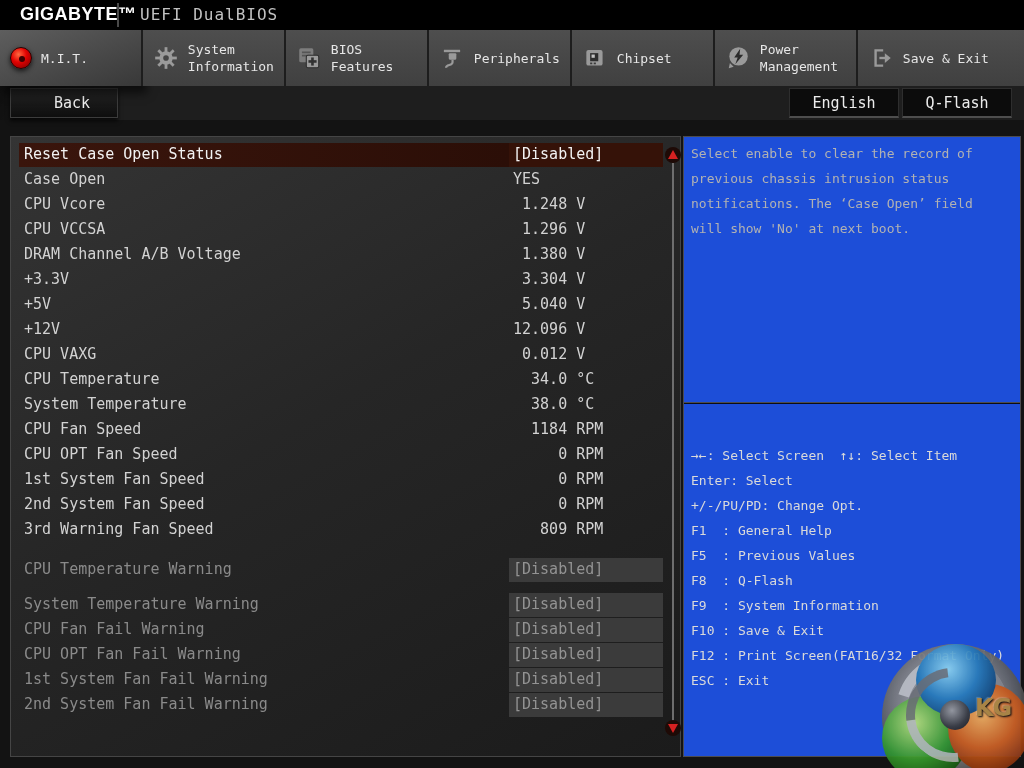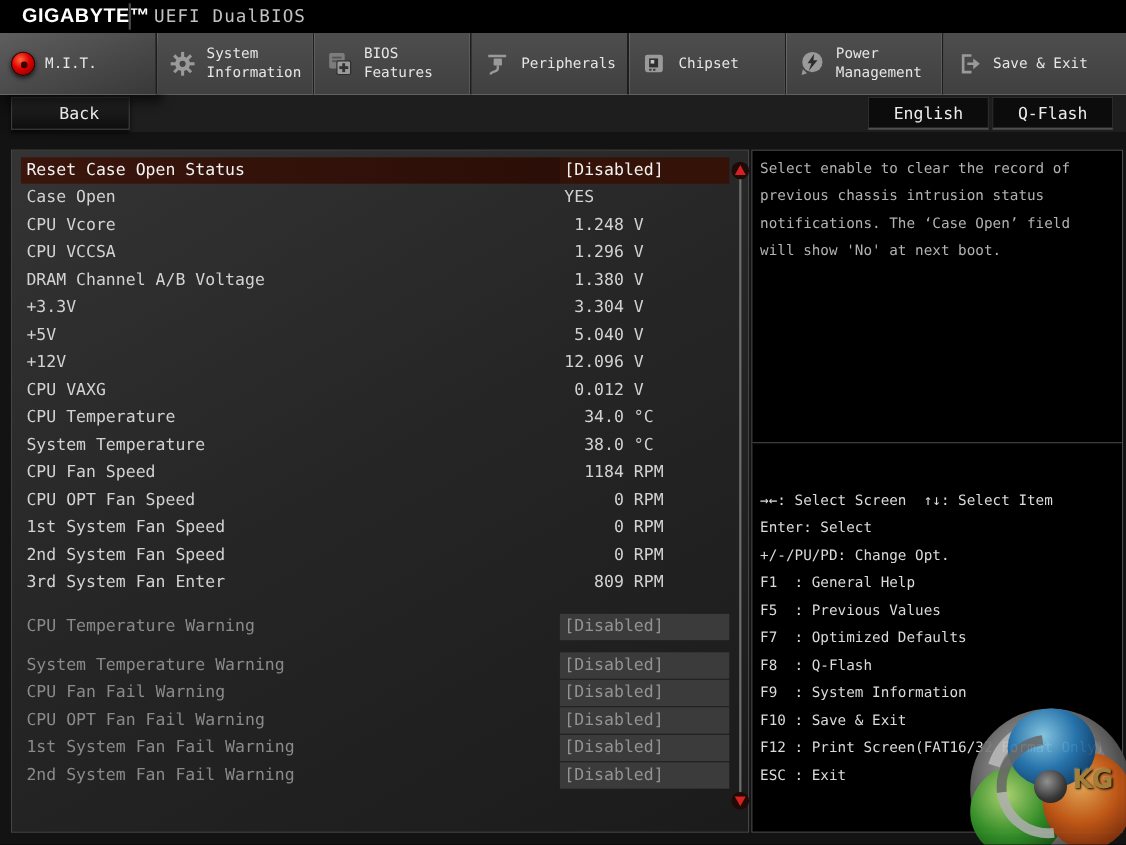"Select enable to clear the" .right-panel { background: #000000 -> #1d4ed8 }
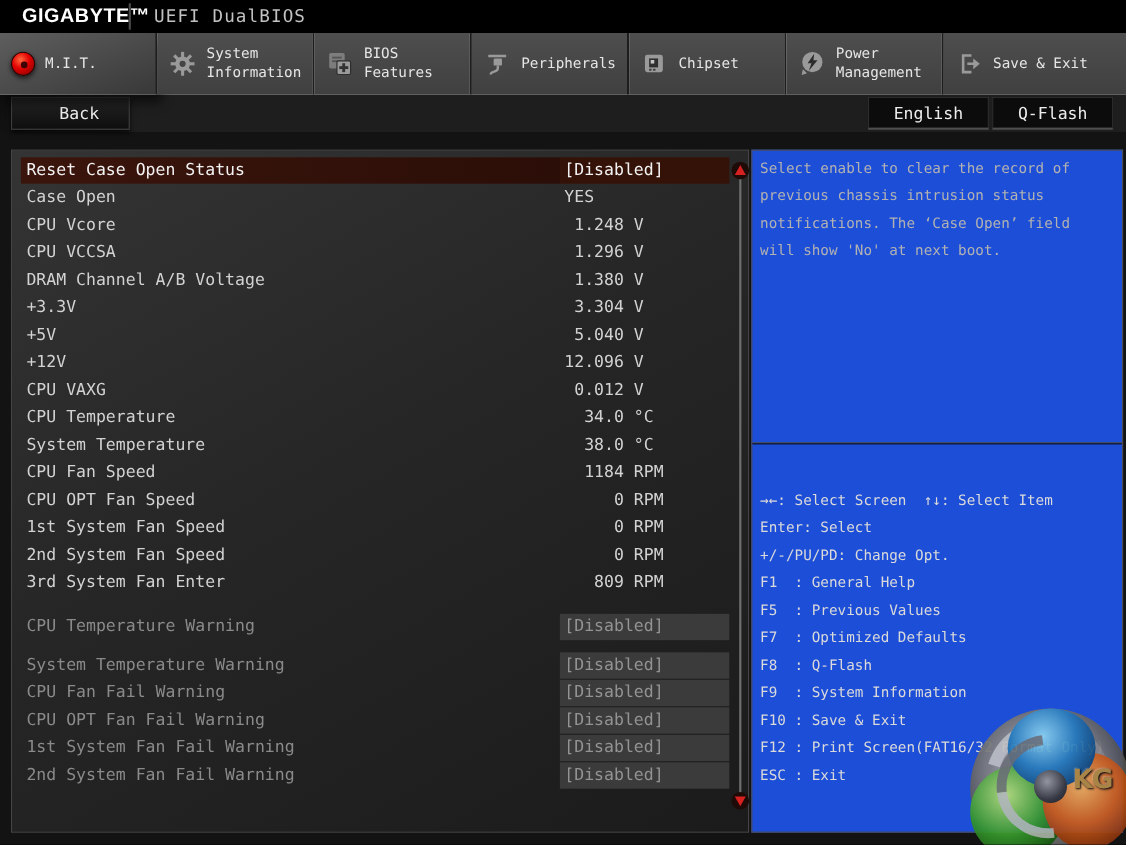"3rd System Fan Enter" span.row-label { text: System Fan Enter -> Warning Fan Speed }
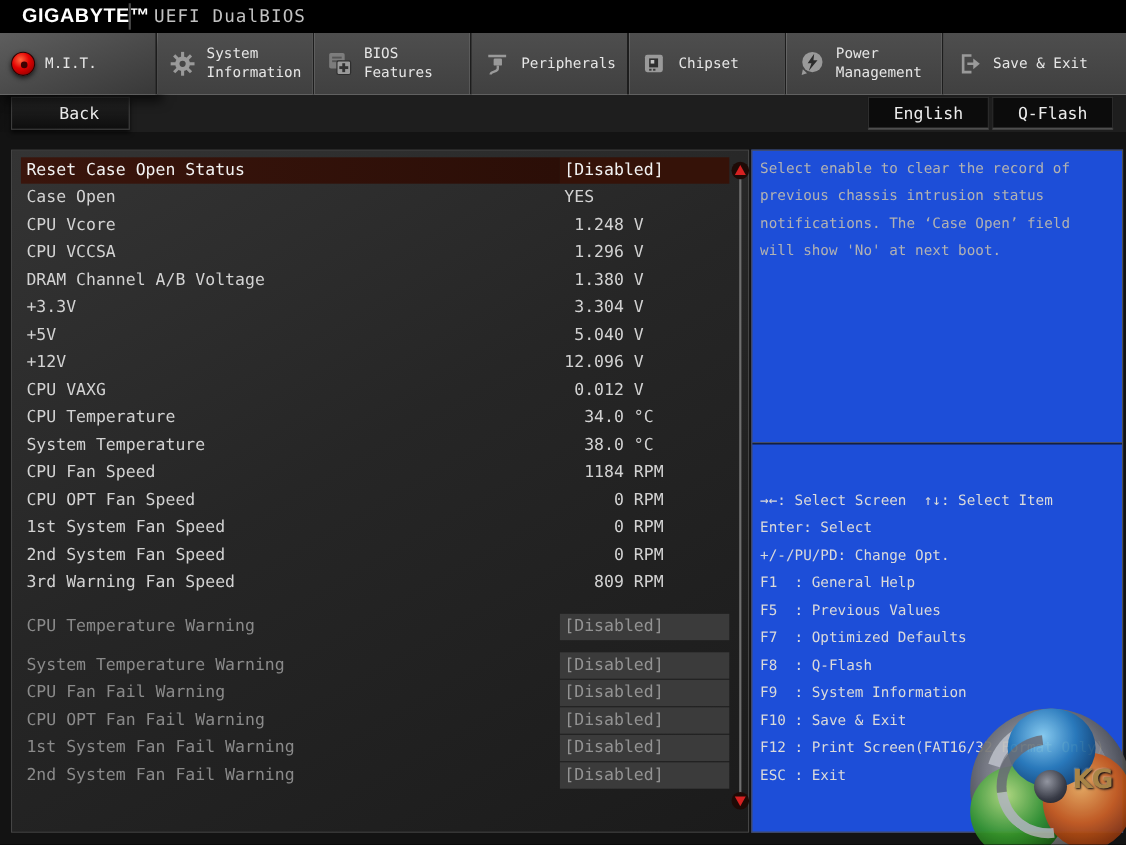"F7 : Optimized Defaults" div.legend-line { html: <div>F7 : Optimized Defaults</div> -> none }
